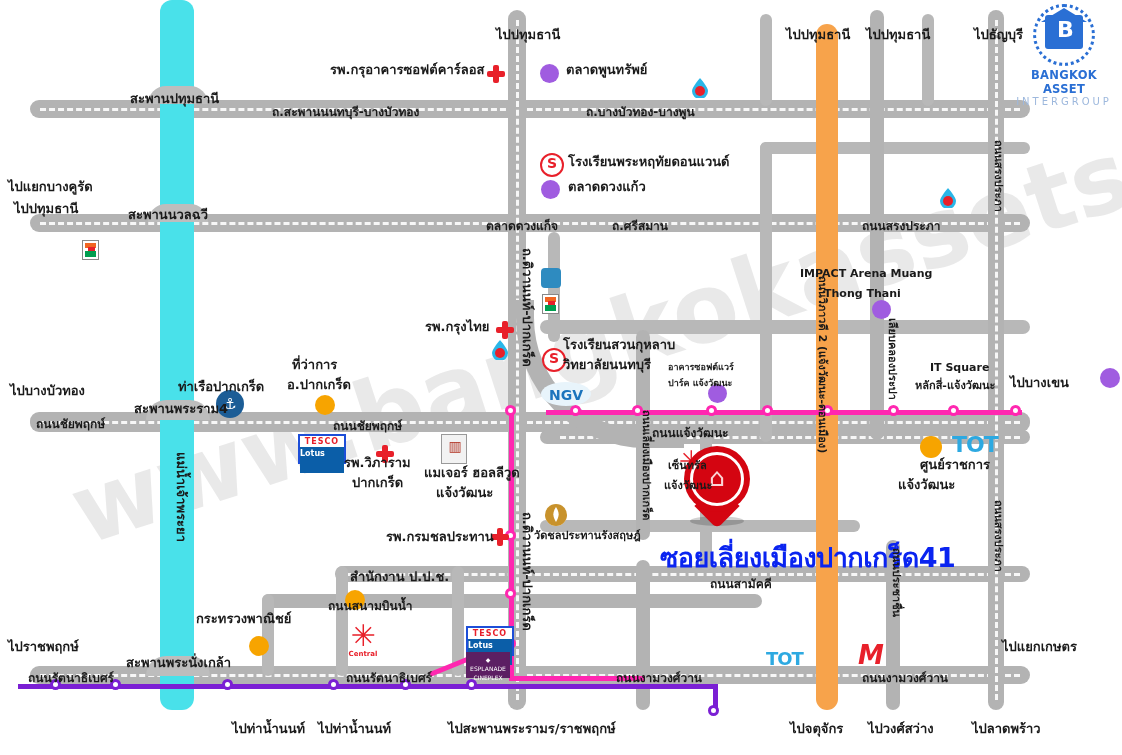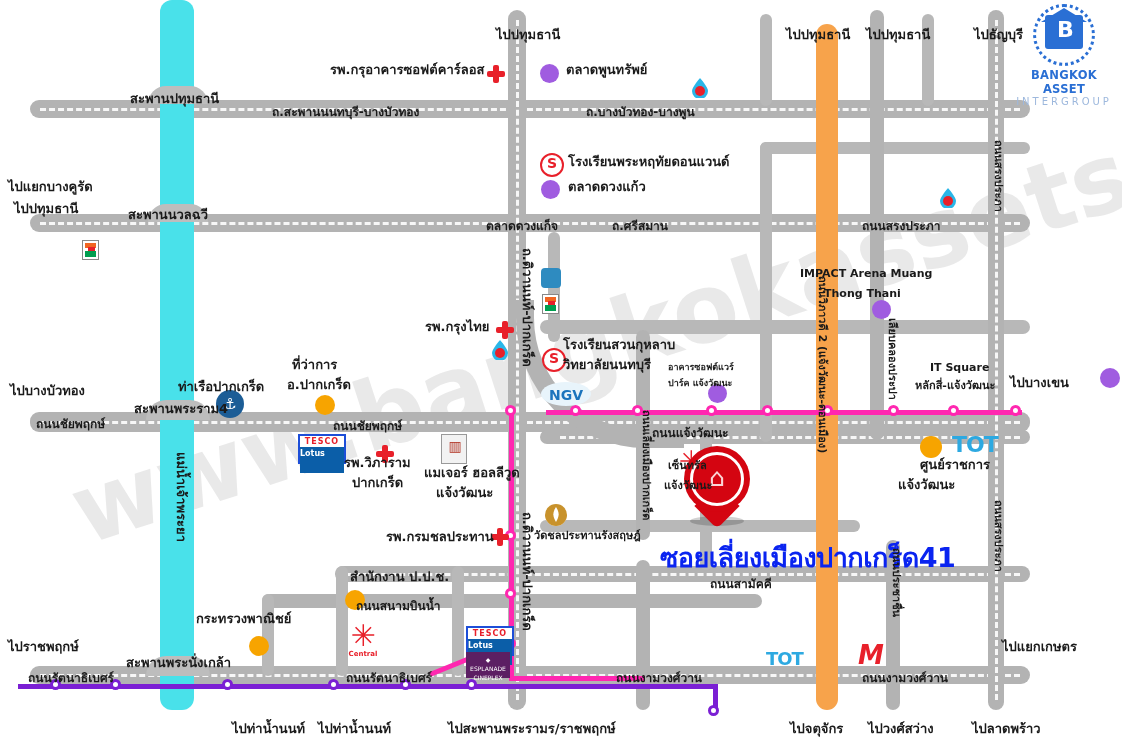"ถนนสนามบินน้ำ" div.lbl { left: 356px -> 328px }
